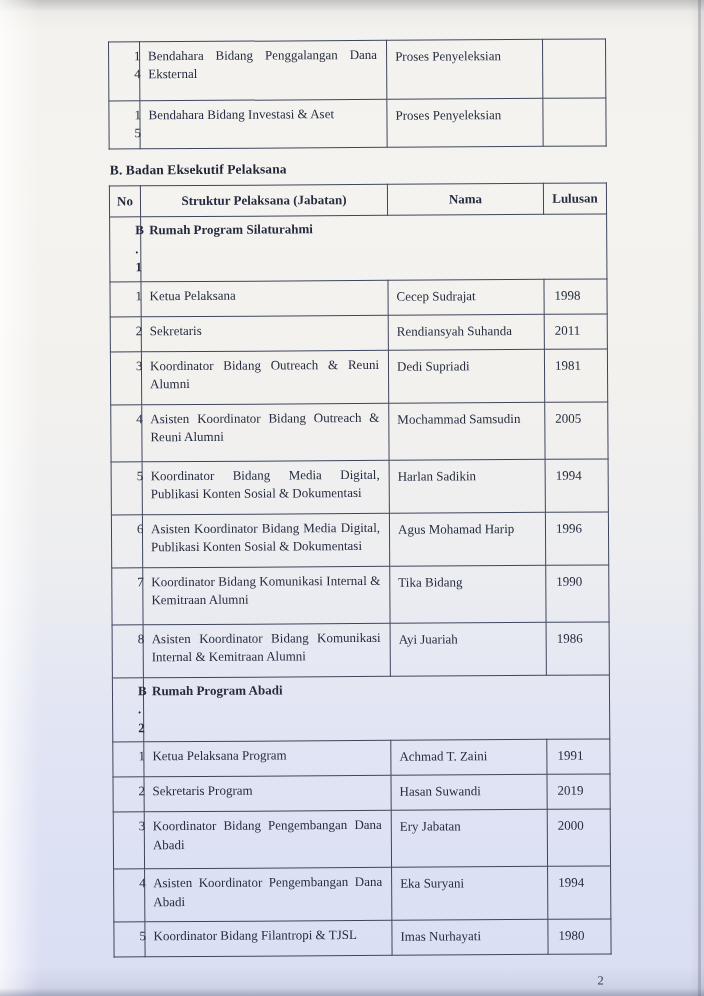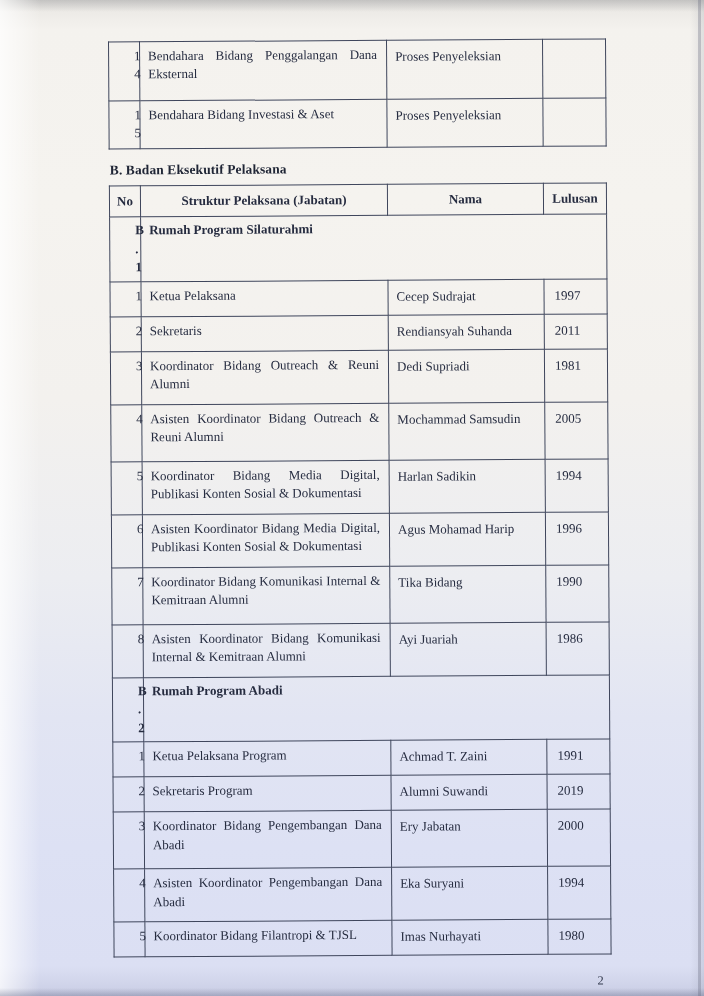"1997" td.lls { text: 1997 -> 1998 }
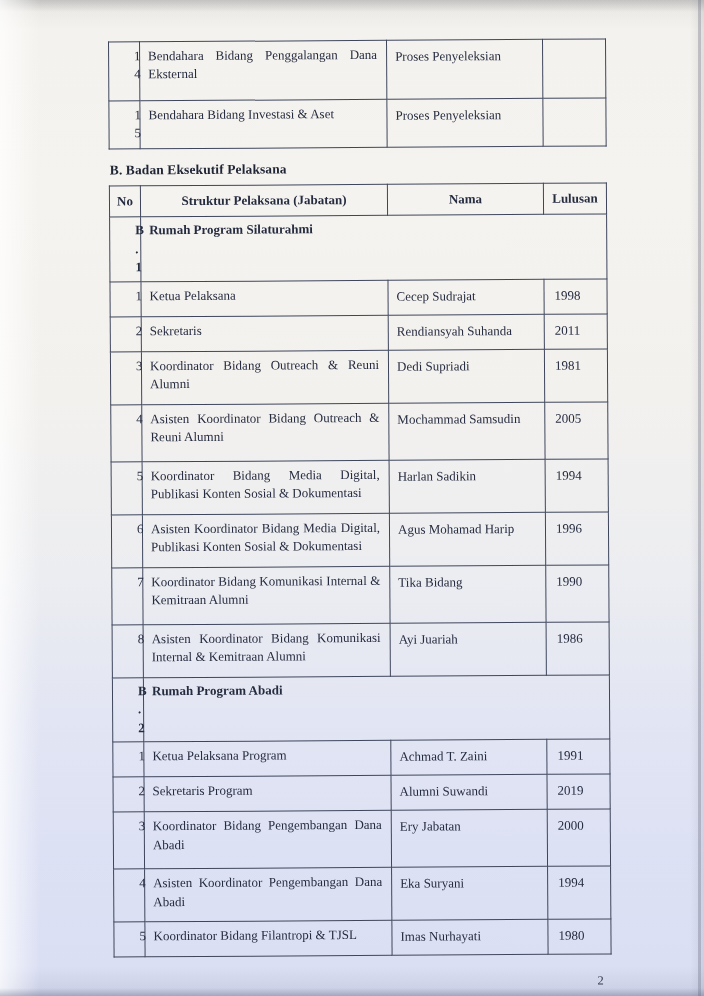"Alumni Suwandi" td.nama { text: Alumni -> Hasan }
